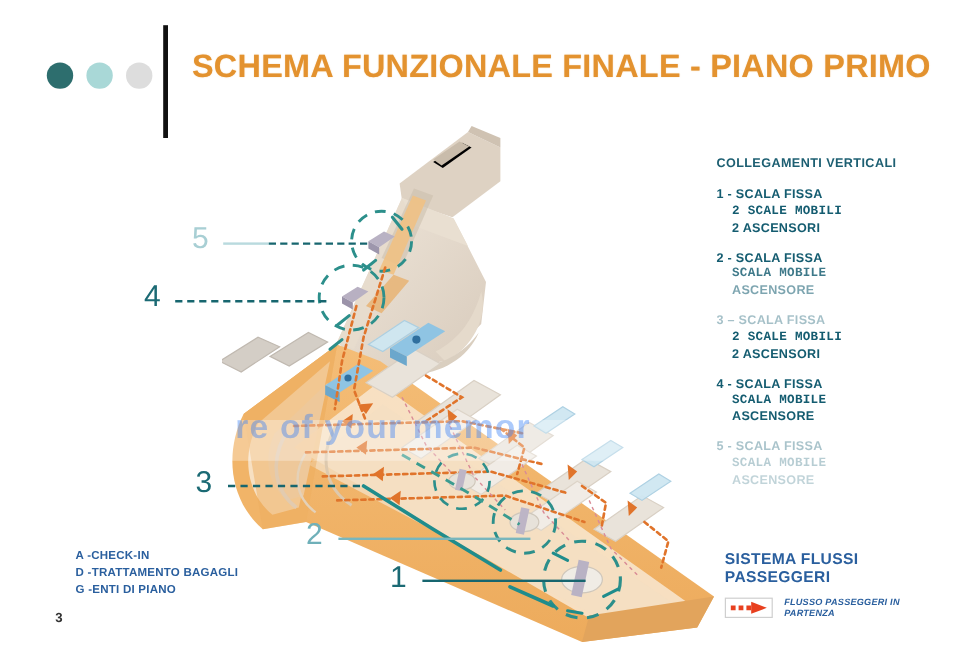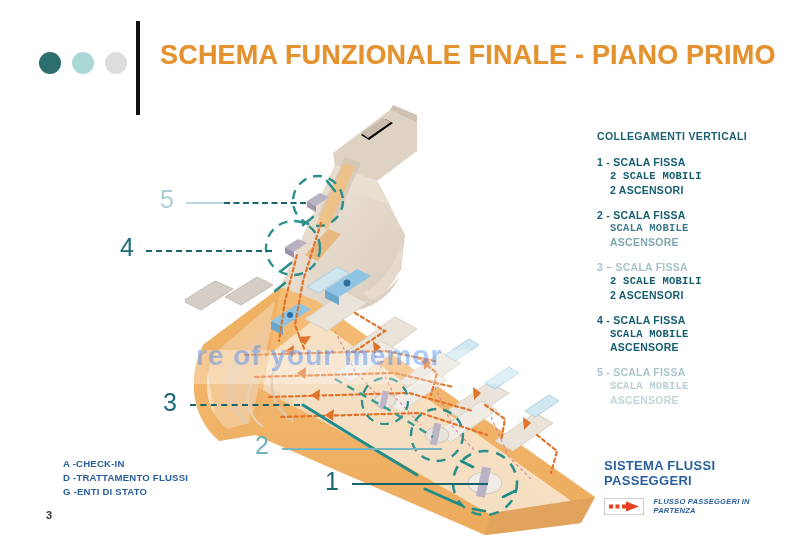"D -TRATTAMENTO FLUSSI" div { text: FLUSSI -> BAGAGLI }
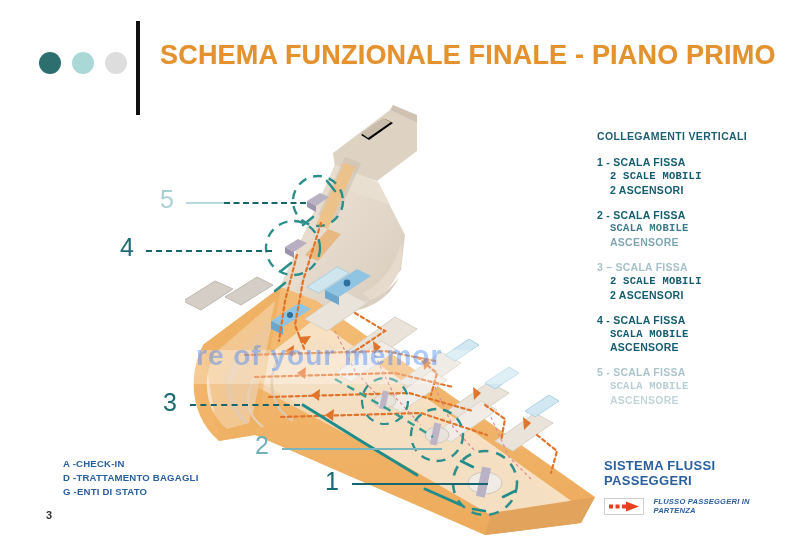"G -ENTI DI STATO" div { text: STATO -> PIANO }
